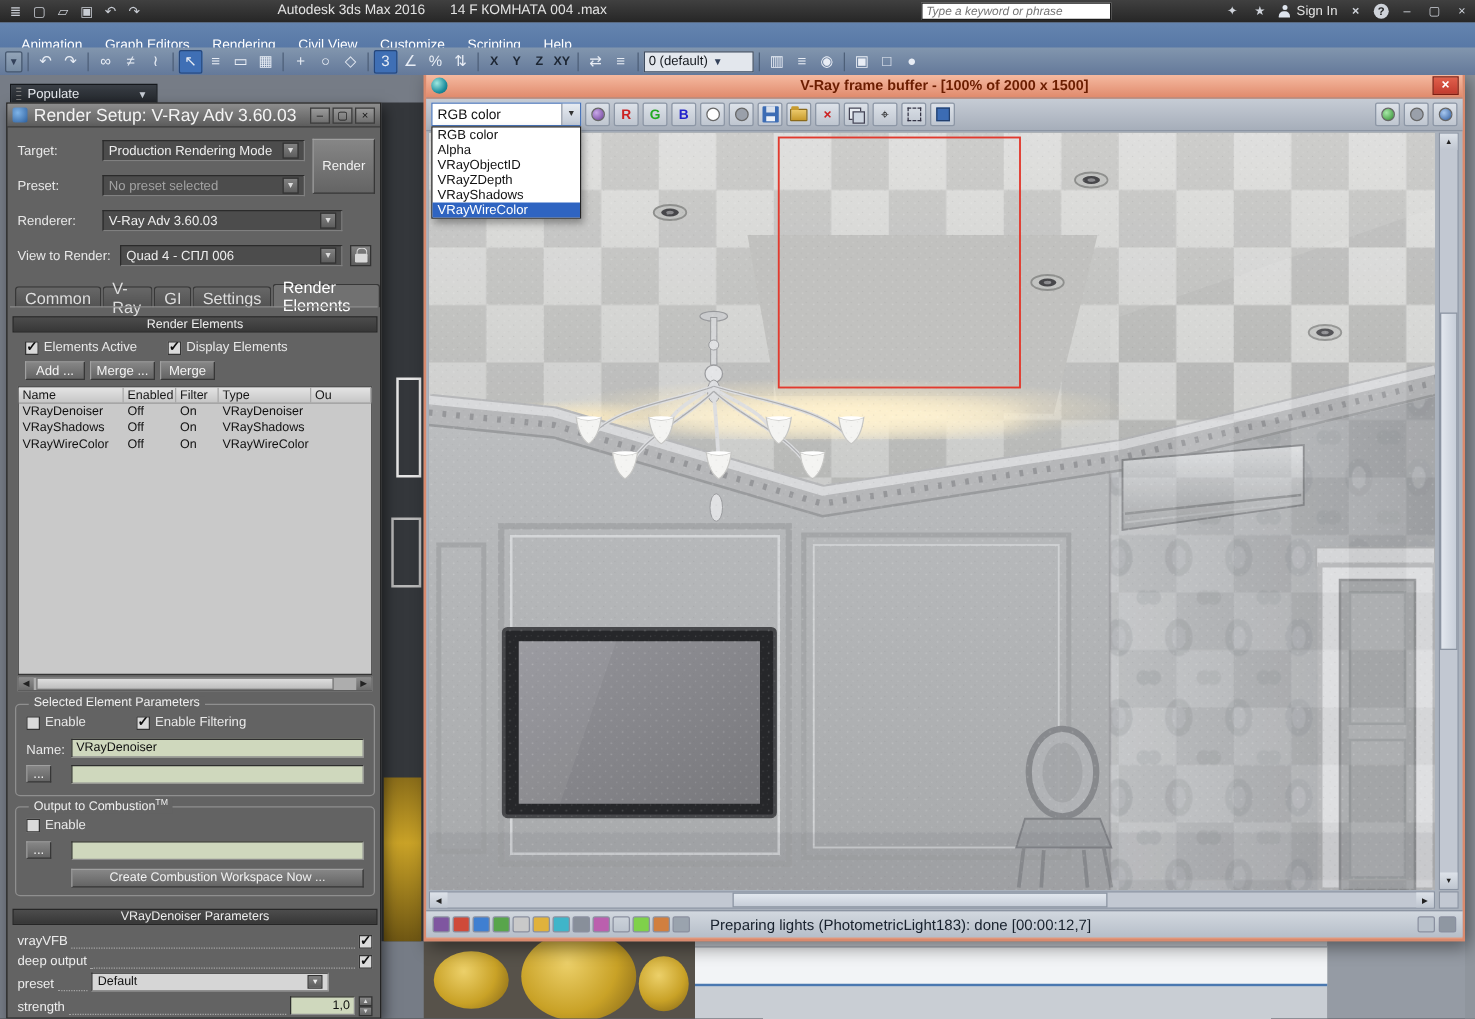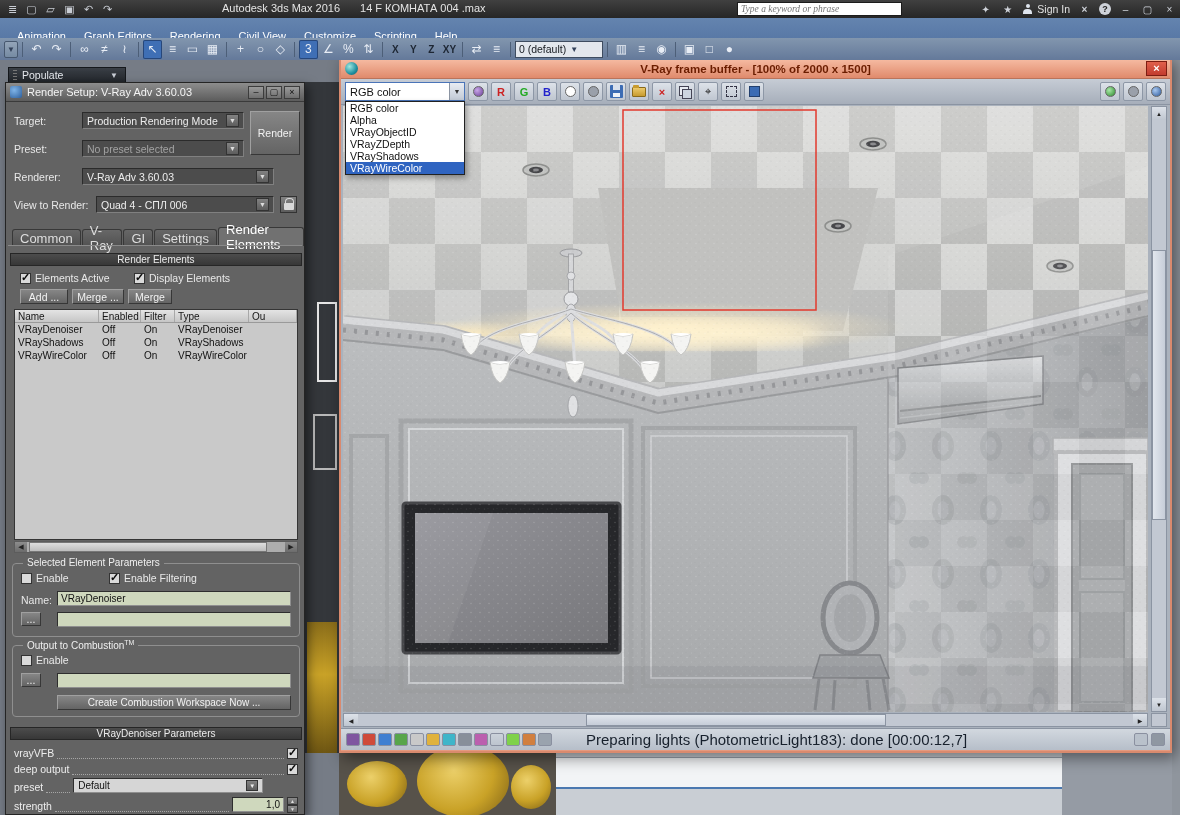"Type a keyword or phrase" .search-input { font-family: Liberation Serif, serif -> Liberation Sans, sans-serif; width: 165px -> 152px }
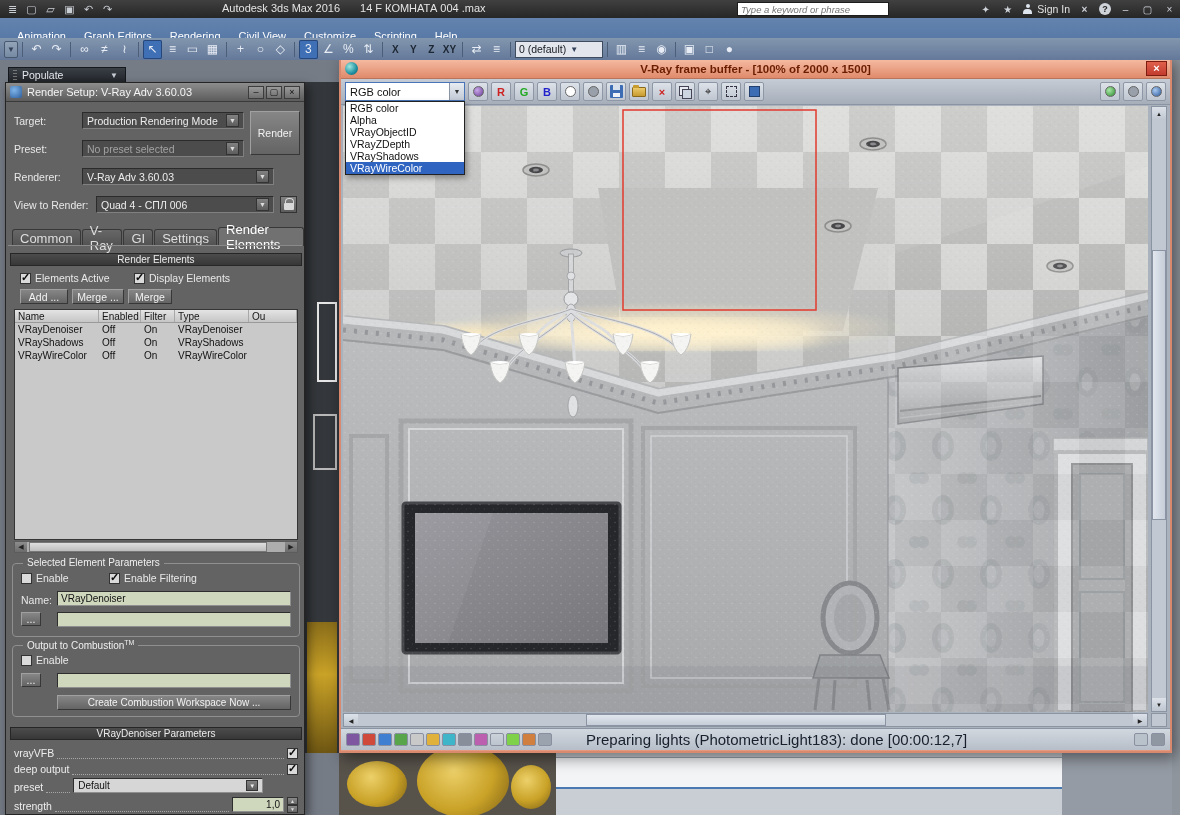"Render Setup: V-Ray Adv 3.60.03" .rs-title { font-size: 11px -> 14px }
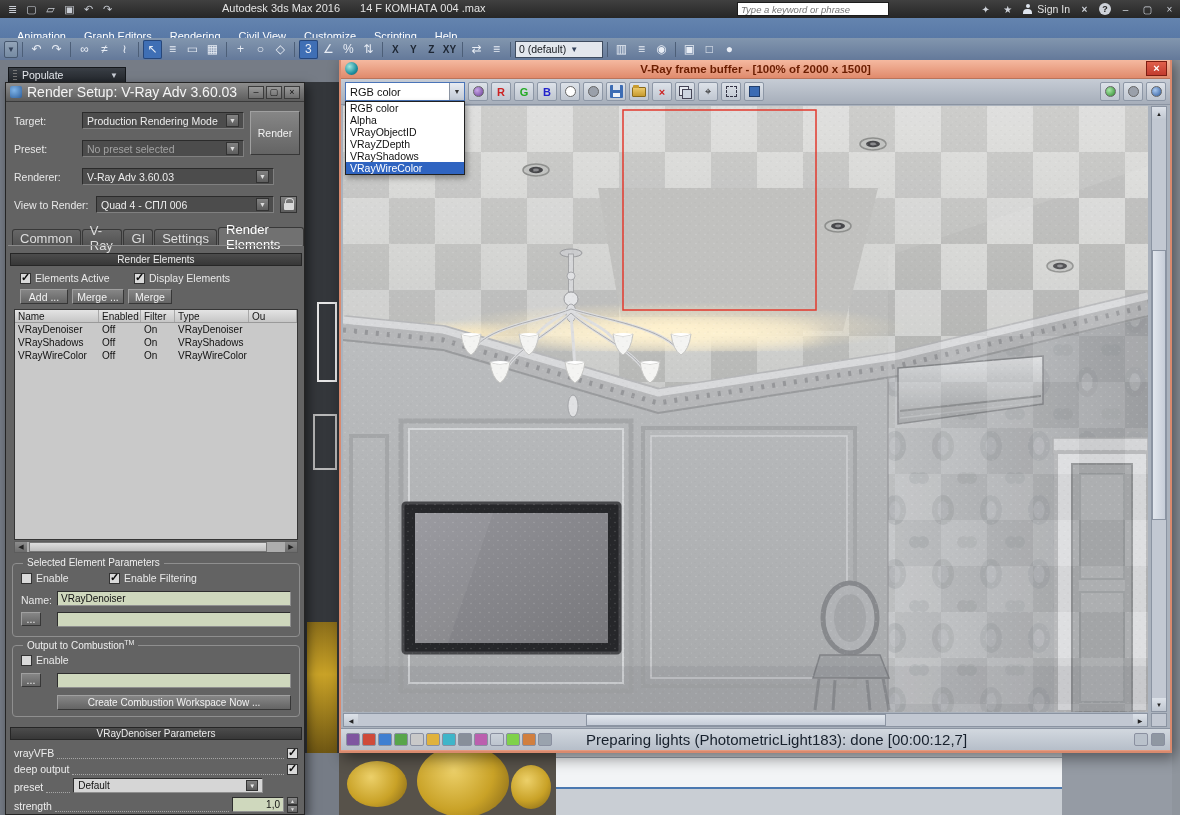"Preparing lights (PhotometricLight183):" .vfb-status-text { font-size: 15px -> 12px; margin-left: 32px -> 14px }
